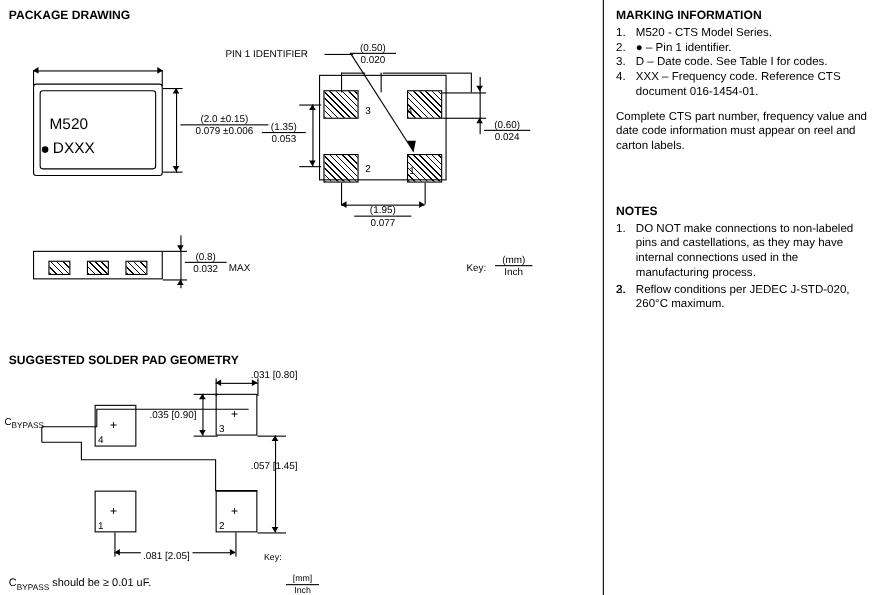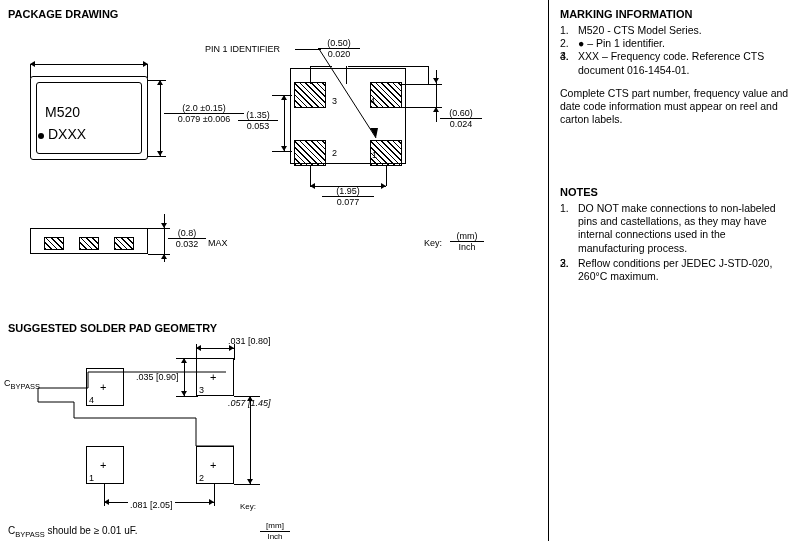"D – Date code. See" span { html: none -> <span>D – Date code. See Table I for codes.</span> }
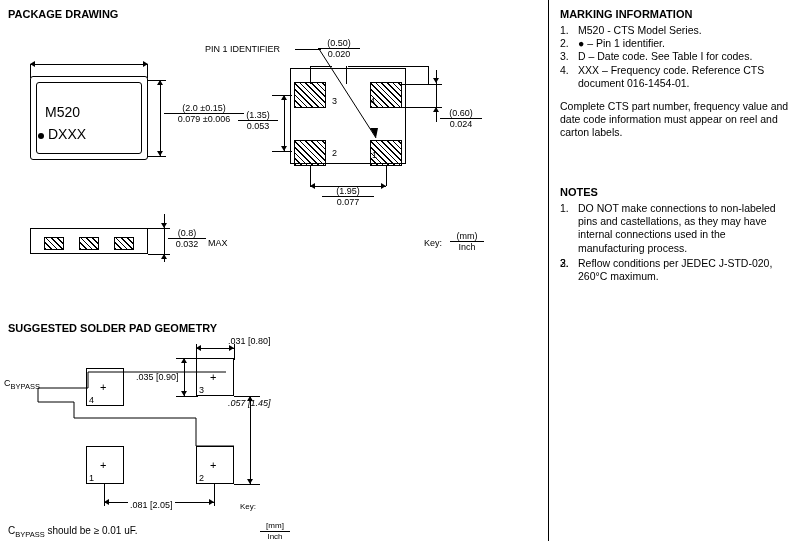".057 [1.45]" div.lbl { font-style: italic -> none; top: 398px -> 418px }
